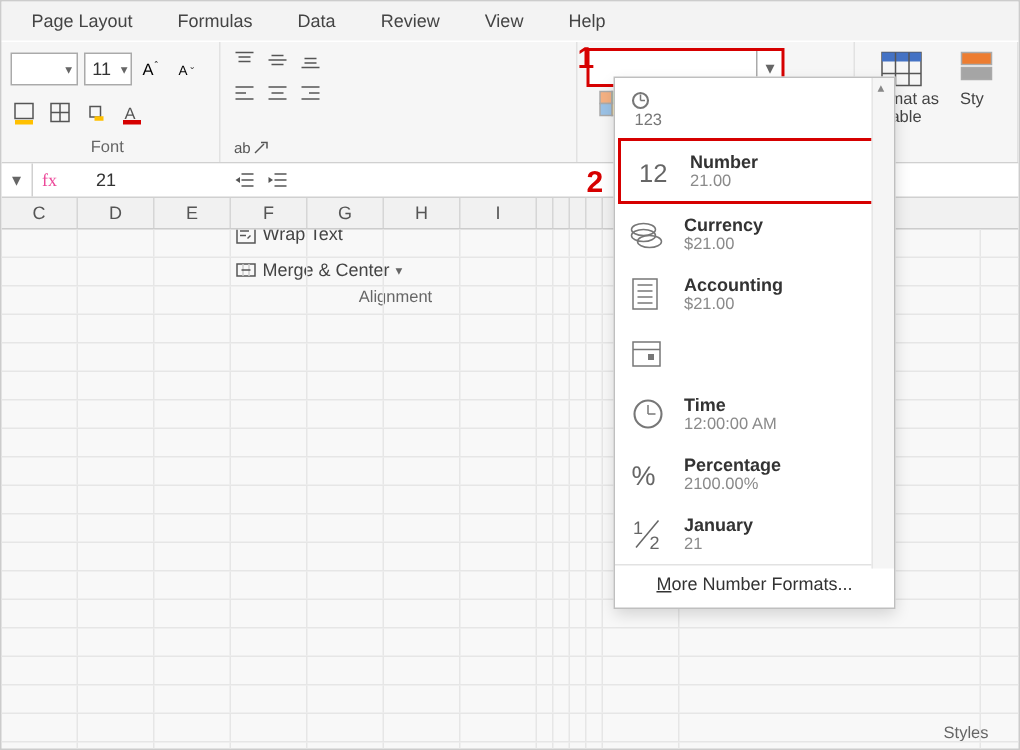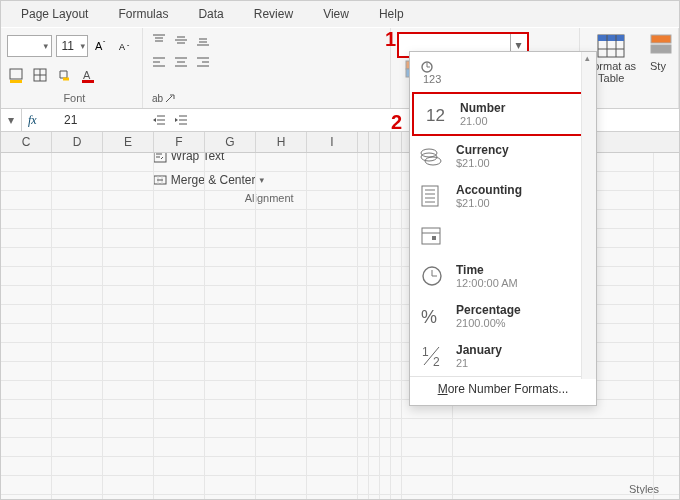"11" .group { padding: 2px 0 0 6px -> 2px 10px 0 6px }
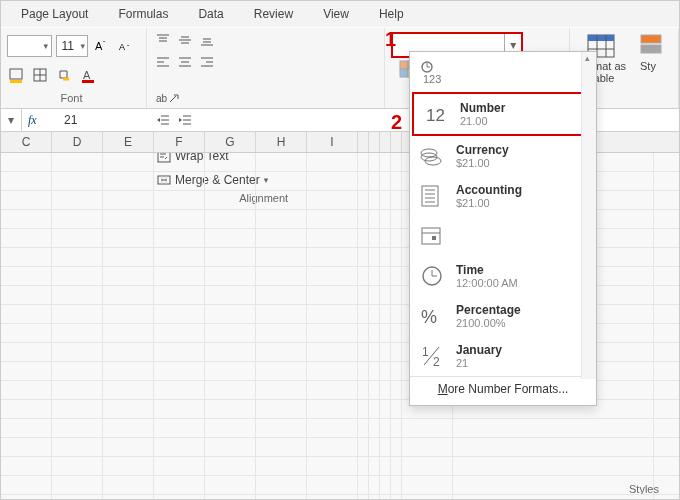"fx" .fb-fx { color: #0c4a6e -> #ec4899; font-style: italic -> none }
